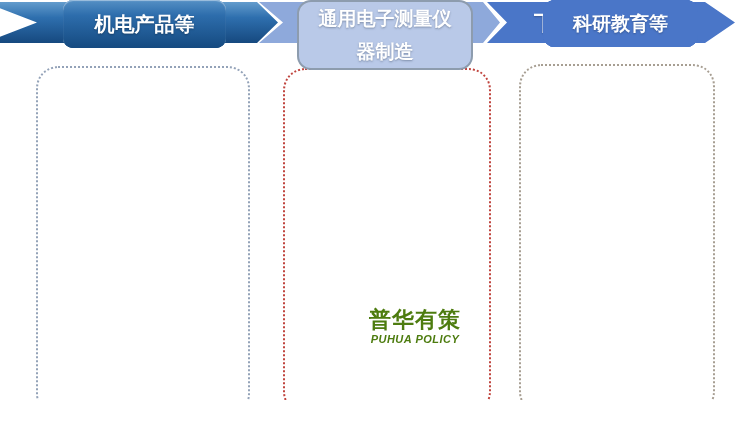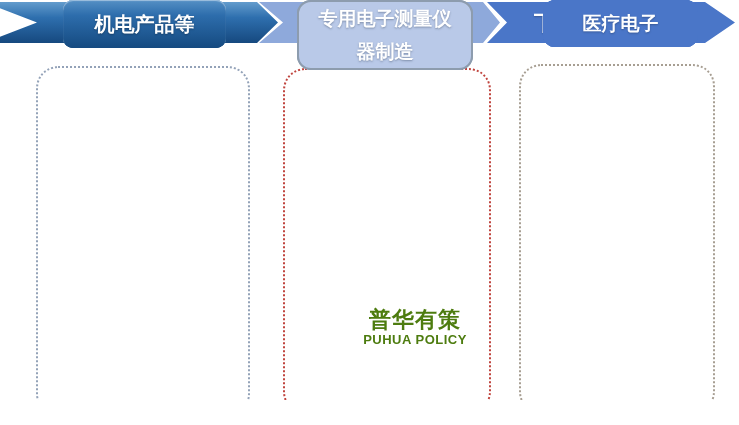"专用电子测量仪器制造" div.box { html: <div> <span>专用电子测量仪器制造</span> </div> -> none }
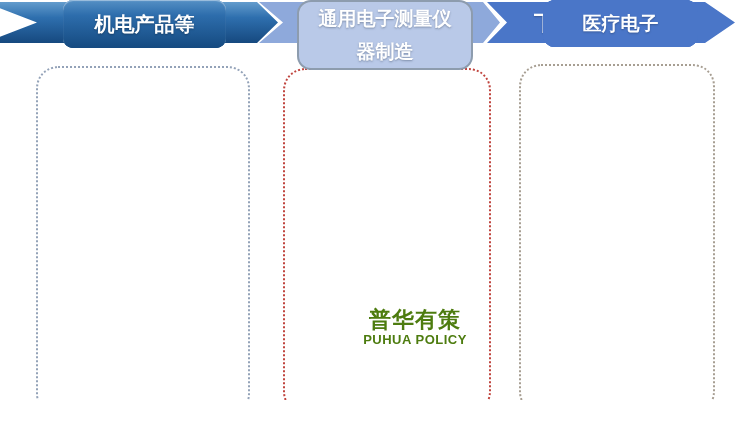"科研教育等" div.box { html: none -> <div> <span>科研教育等</span> </div> }
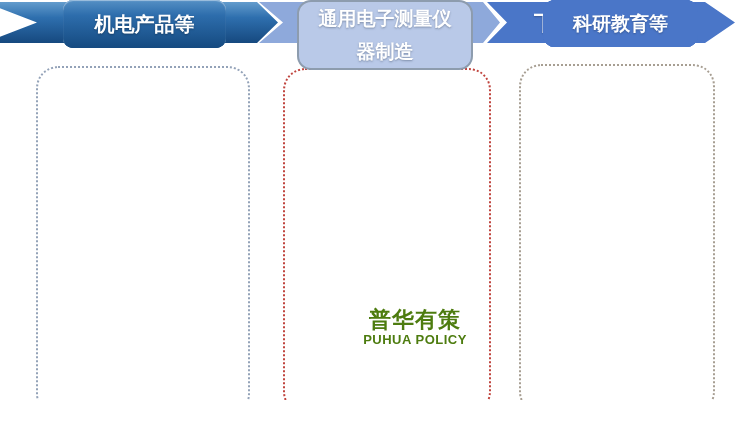"PUHUA POLICY" .watermark .en { font-size: 13px -> 11px; font-style: none -> italic }
